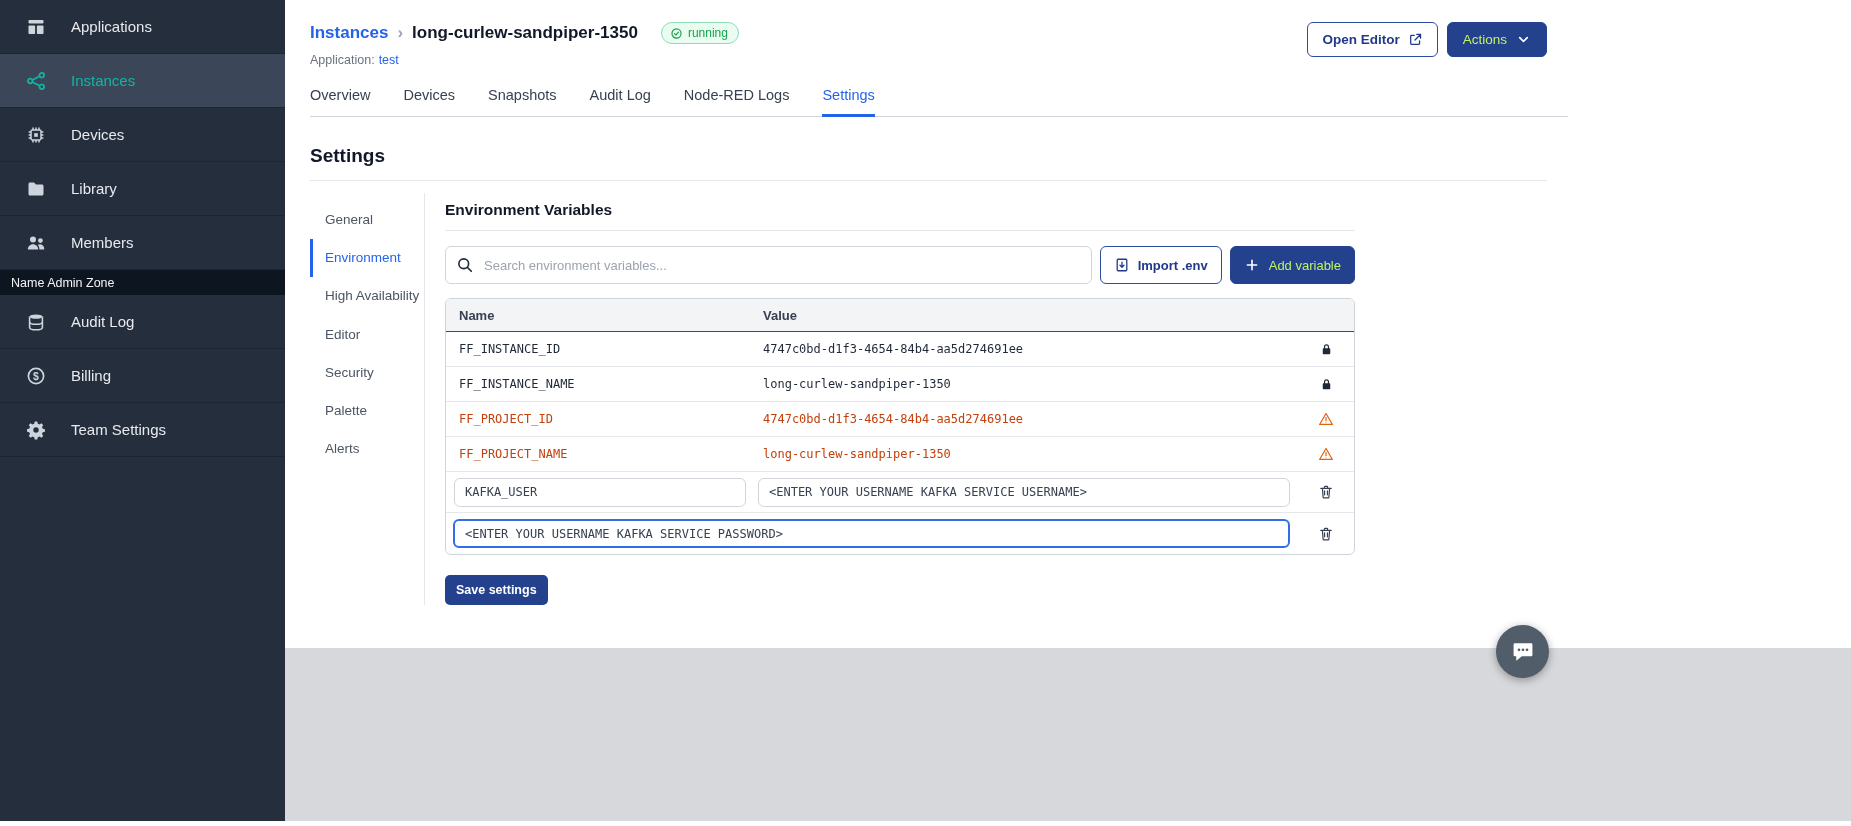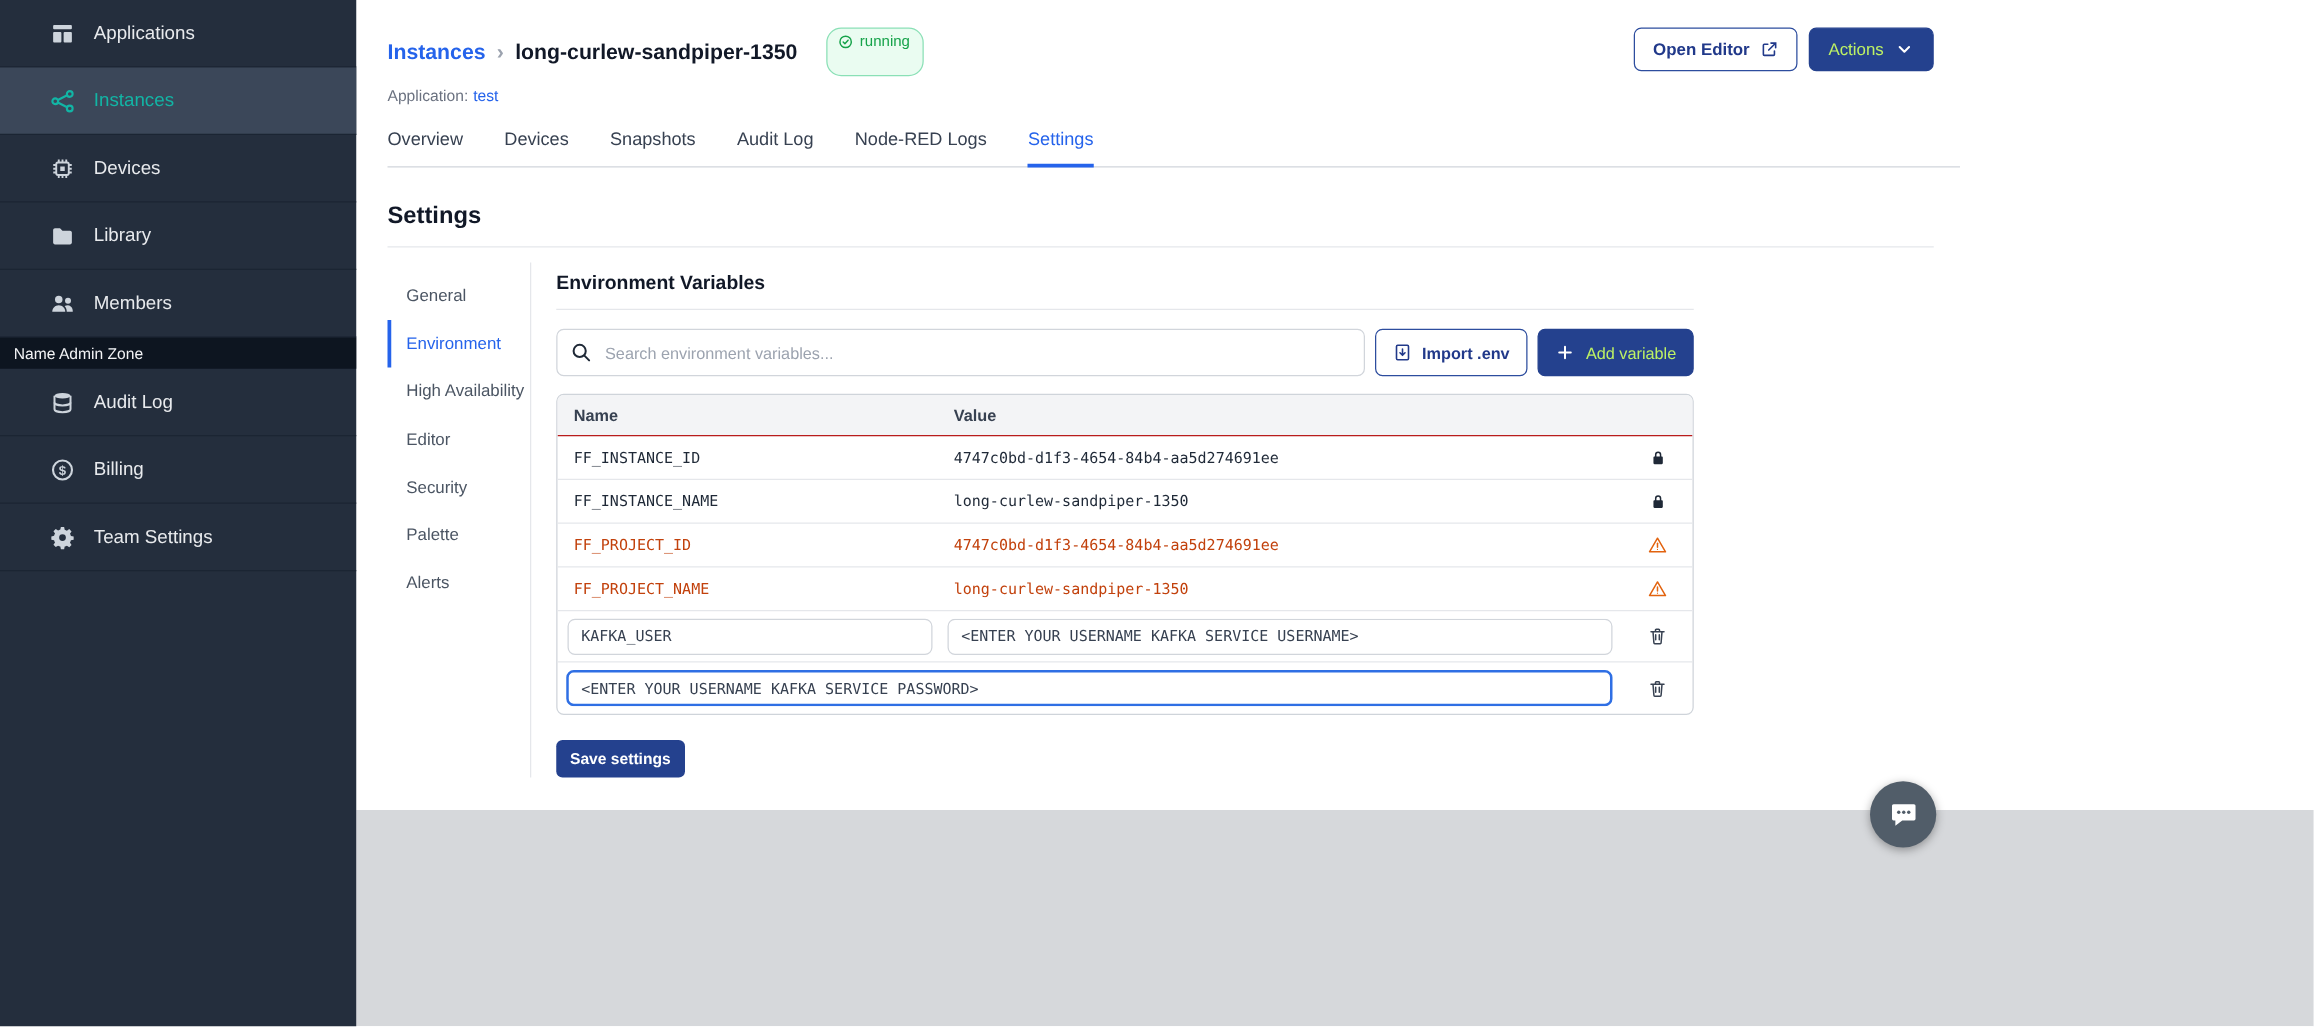"Applications" .side-item { gap: 15px -> 25px; padding-left: 40px -> 26px }
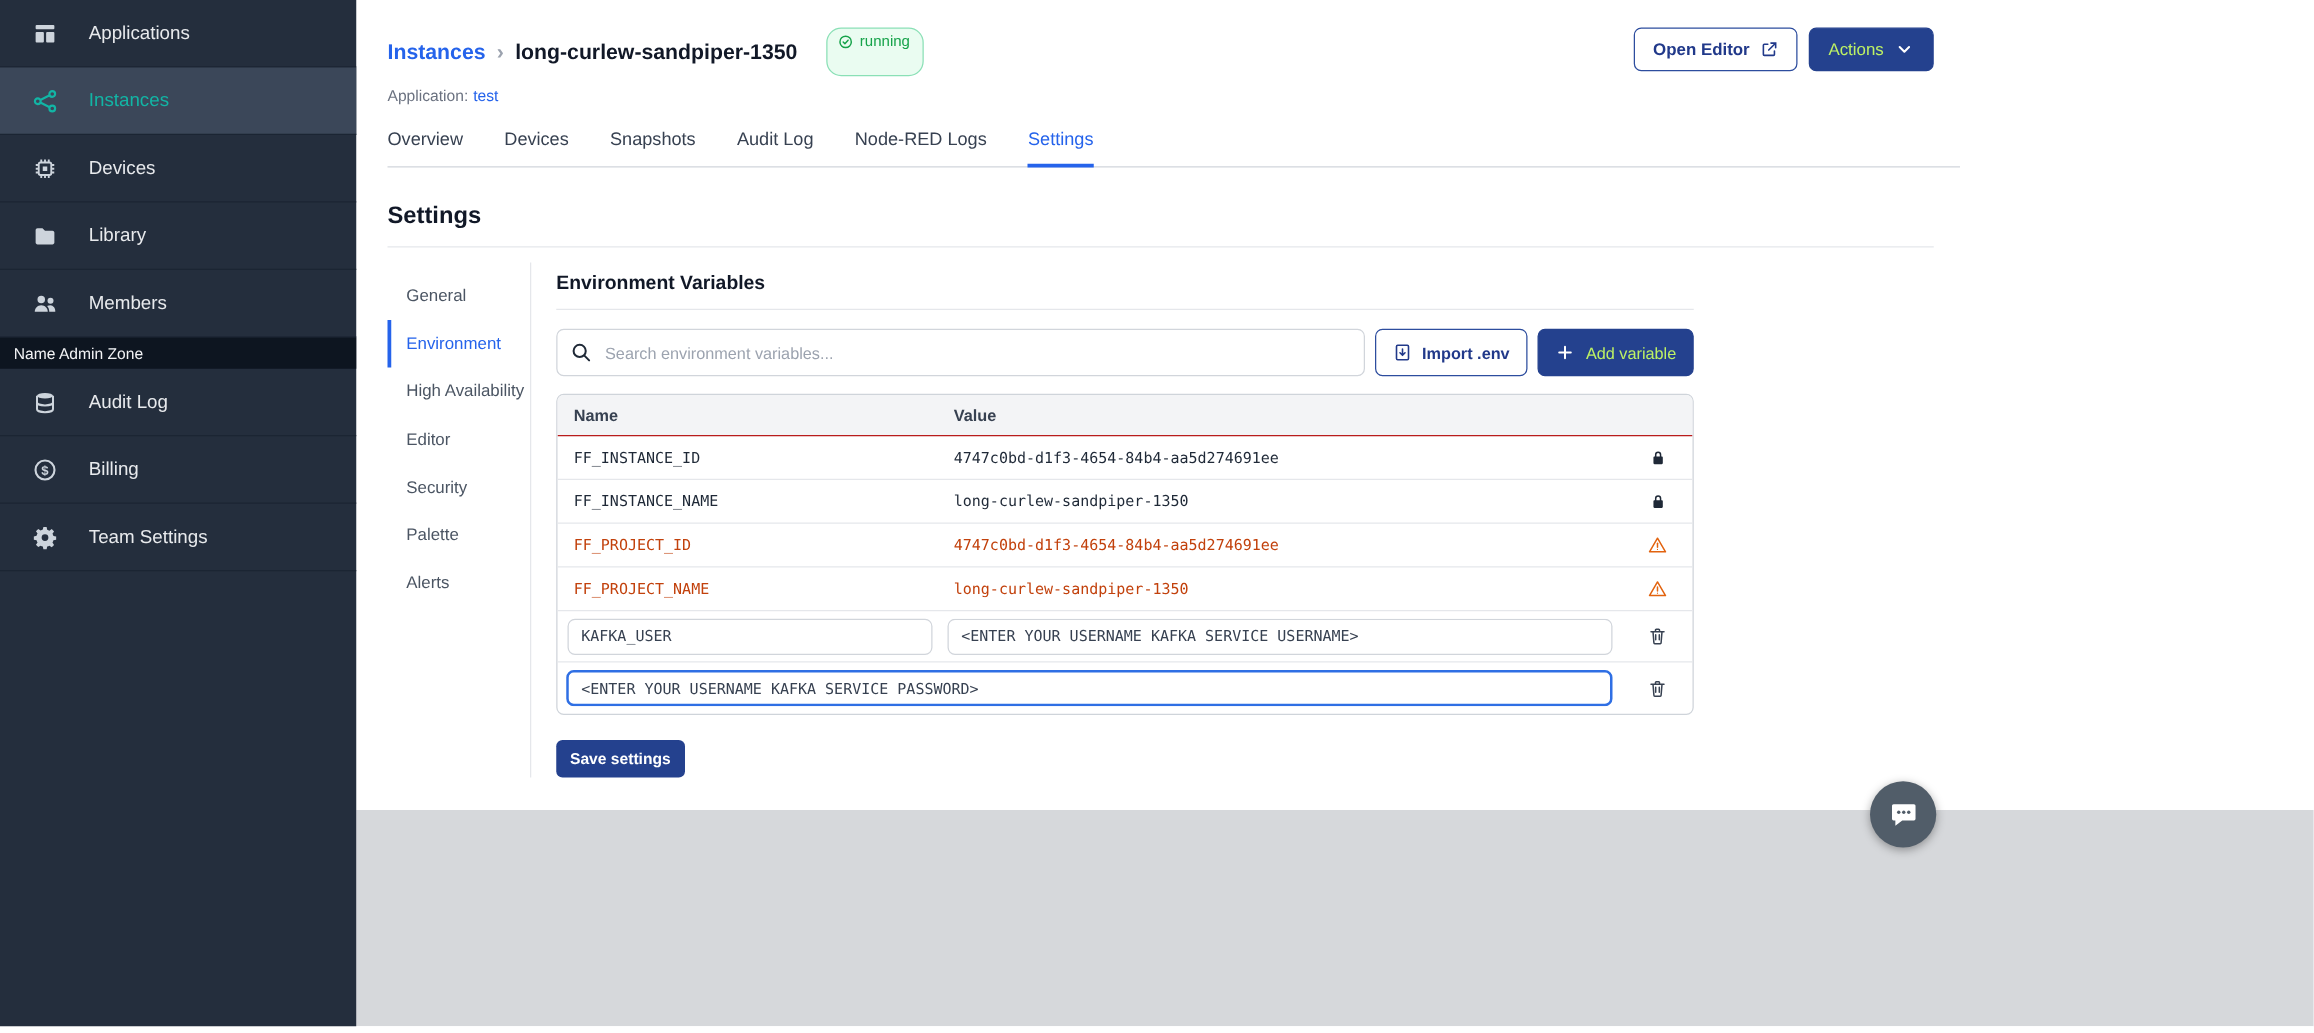"running" .badge { padding: 3px 10px 20px 8px -> 3px 10px 3px 8px }
